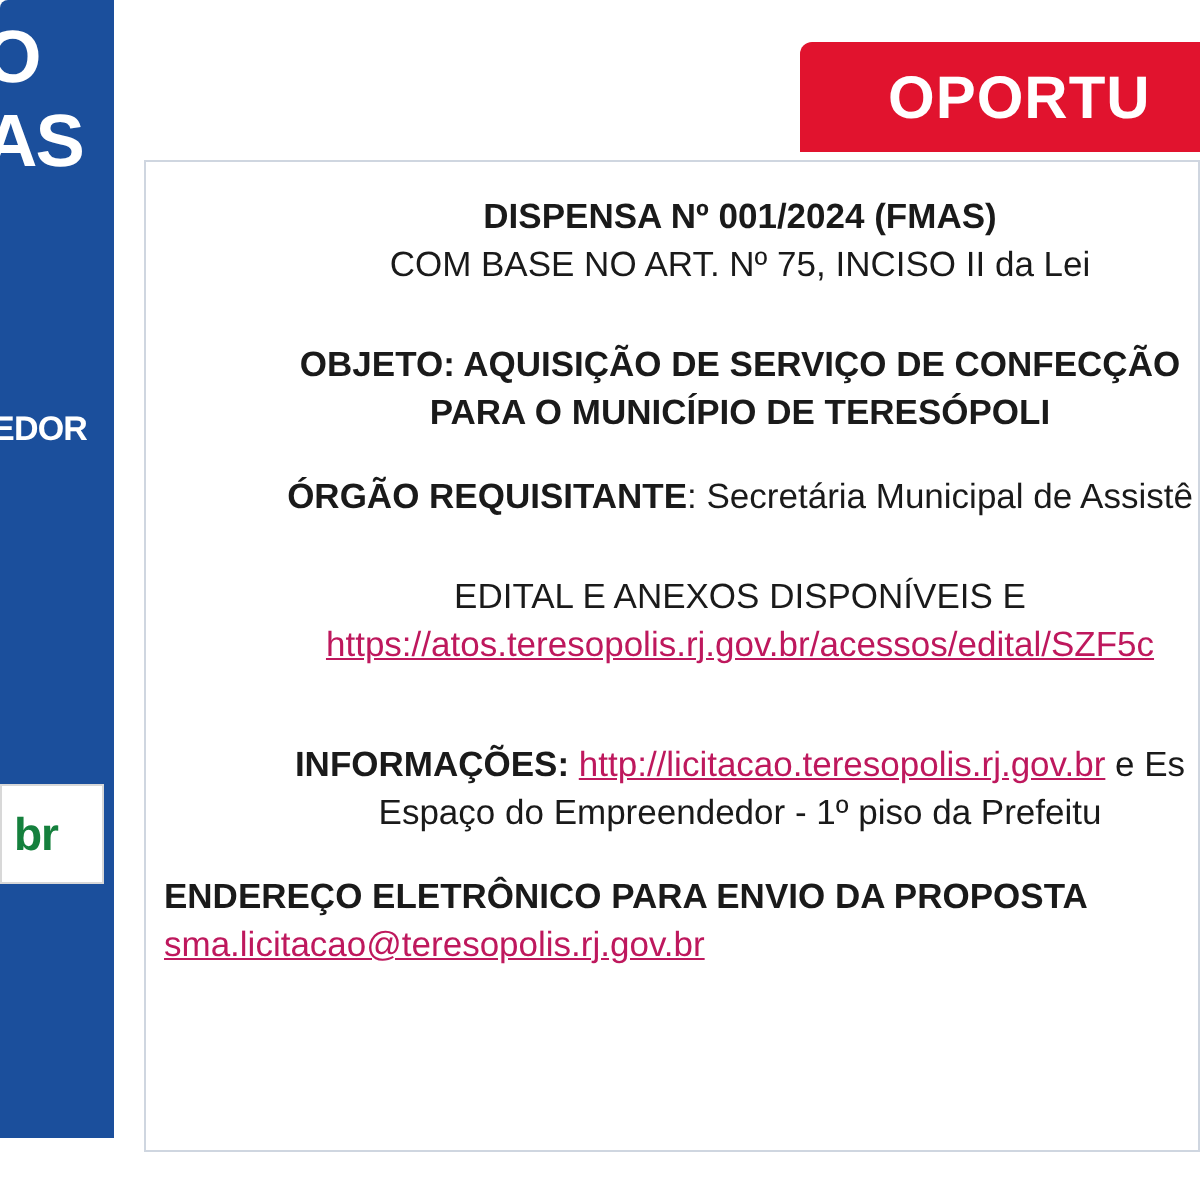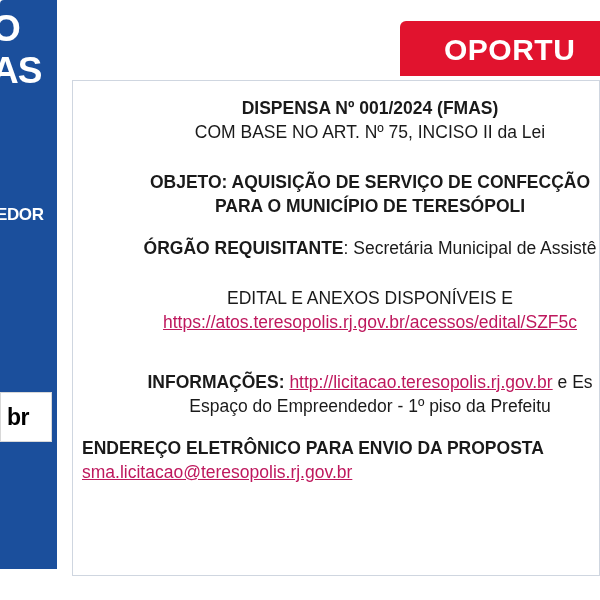"br" .left-panel-badge-text { color: #000000 -> #15803d }
